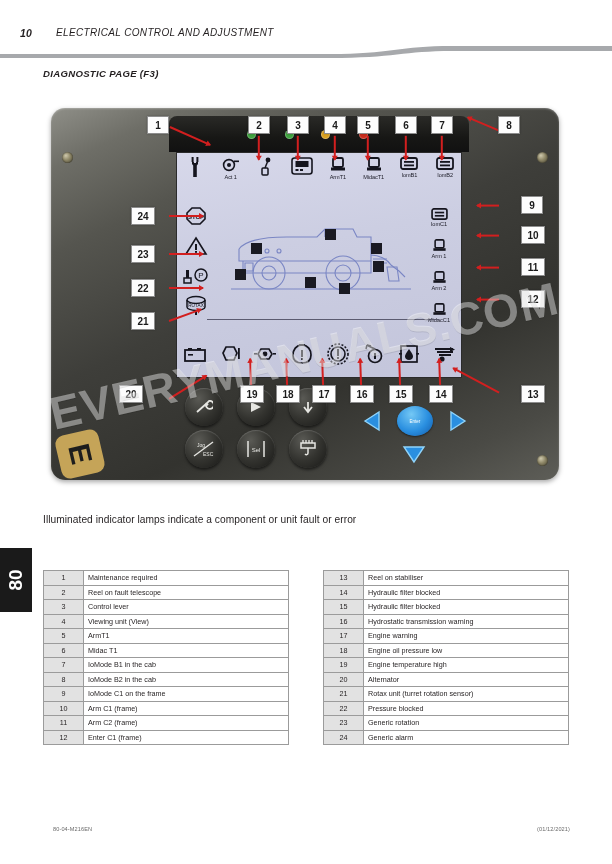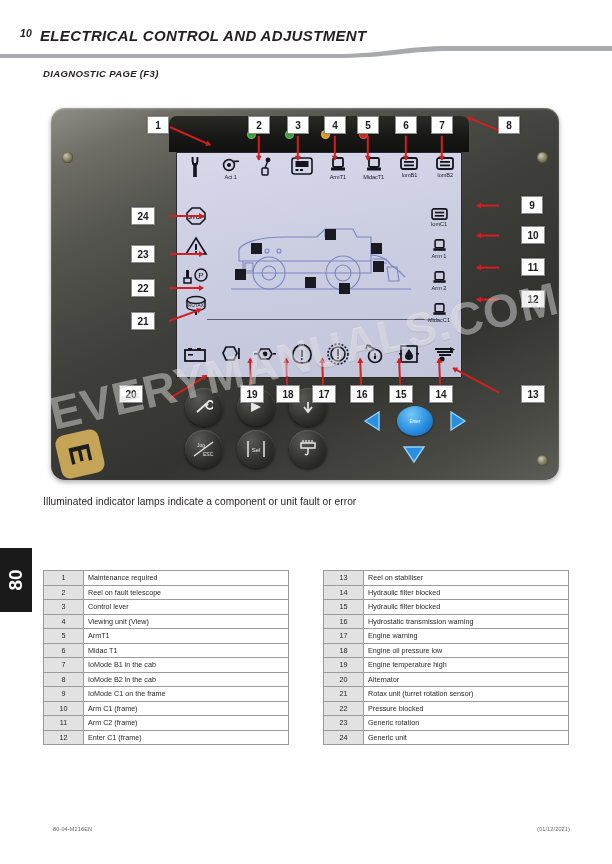"ELECTRICAL CONTROL AND ADJUSTMENT" .hdr-title { font-size: 15px -> 10px; font-weight: bold -> normal; left: 40px -> 56px }
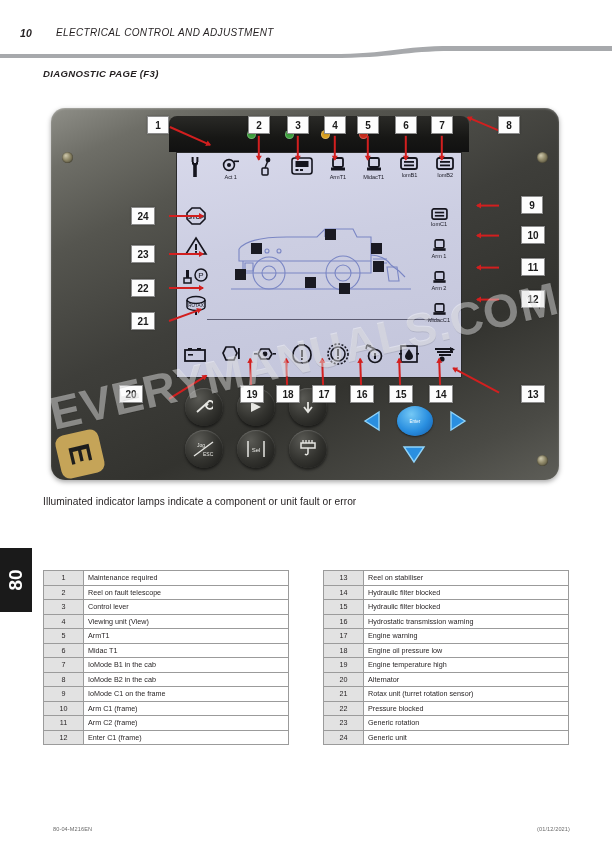"Illuminated indicator lamps indicate a" .caption { top: 496px -> 514px }
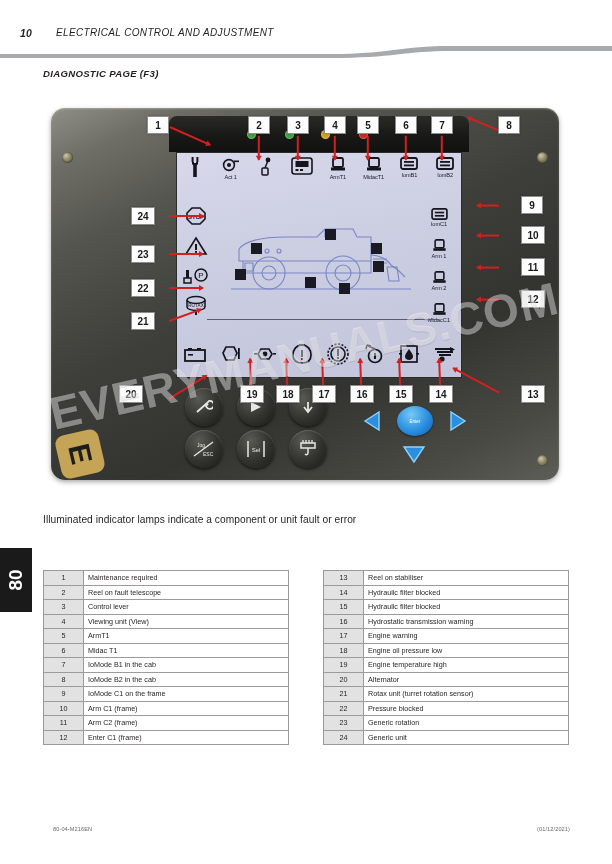"Generic unit" td.txt { text: unit -> alarm }
